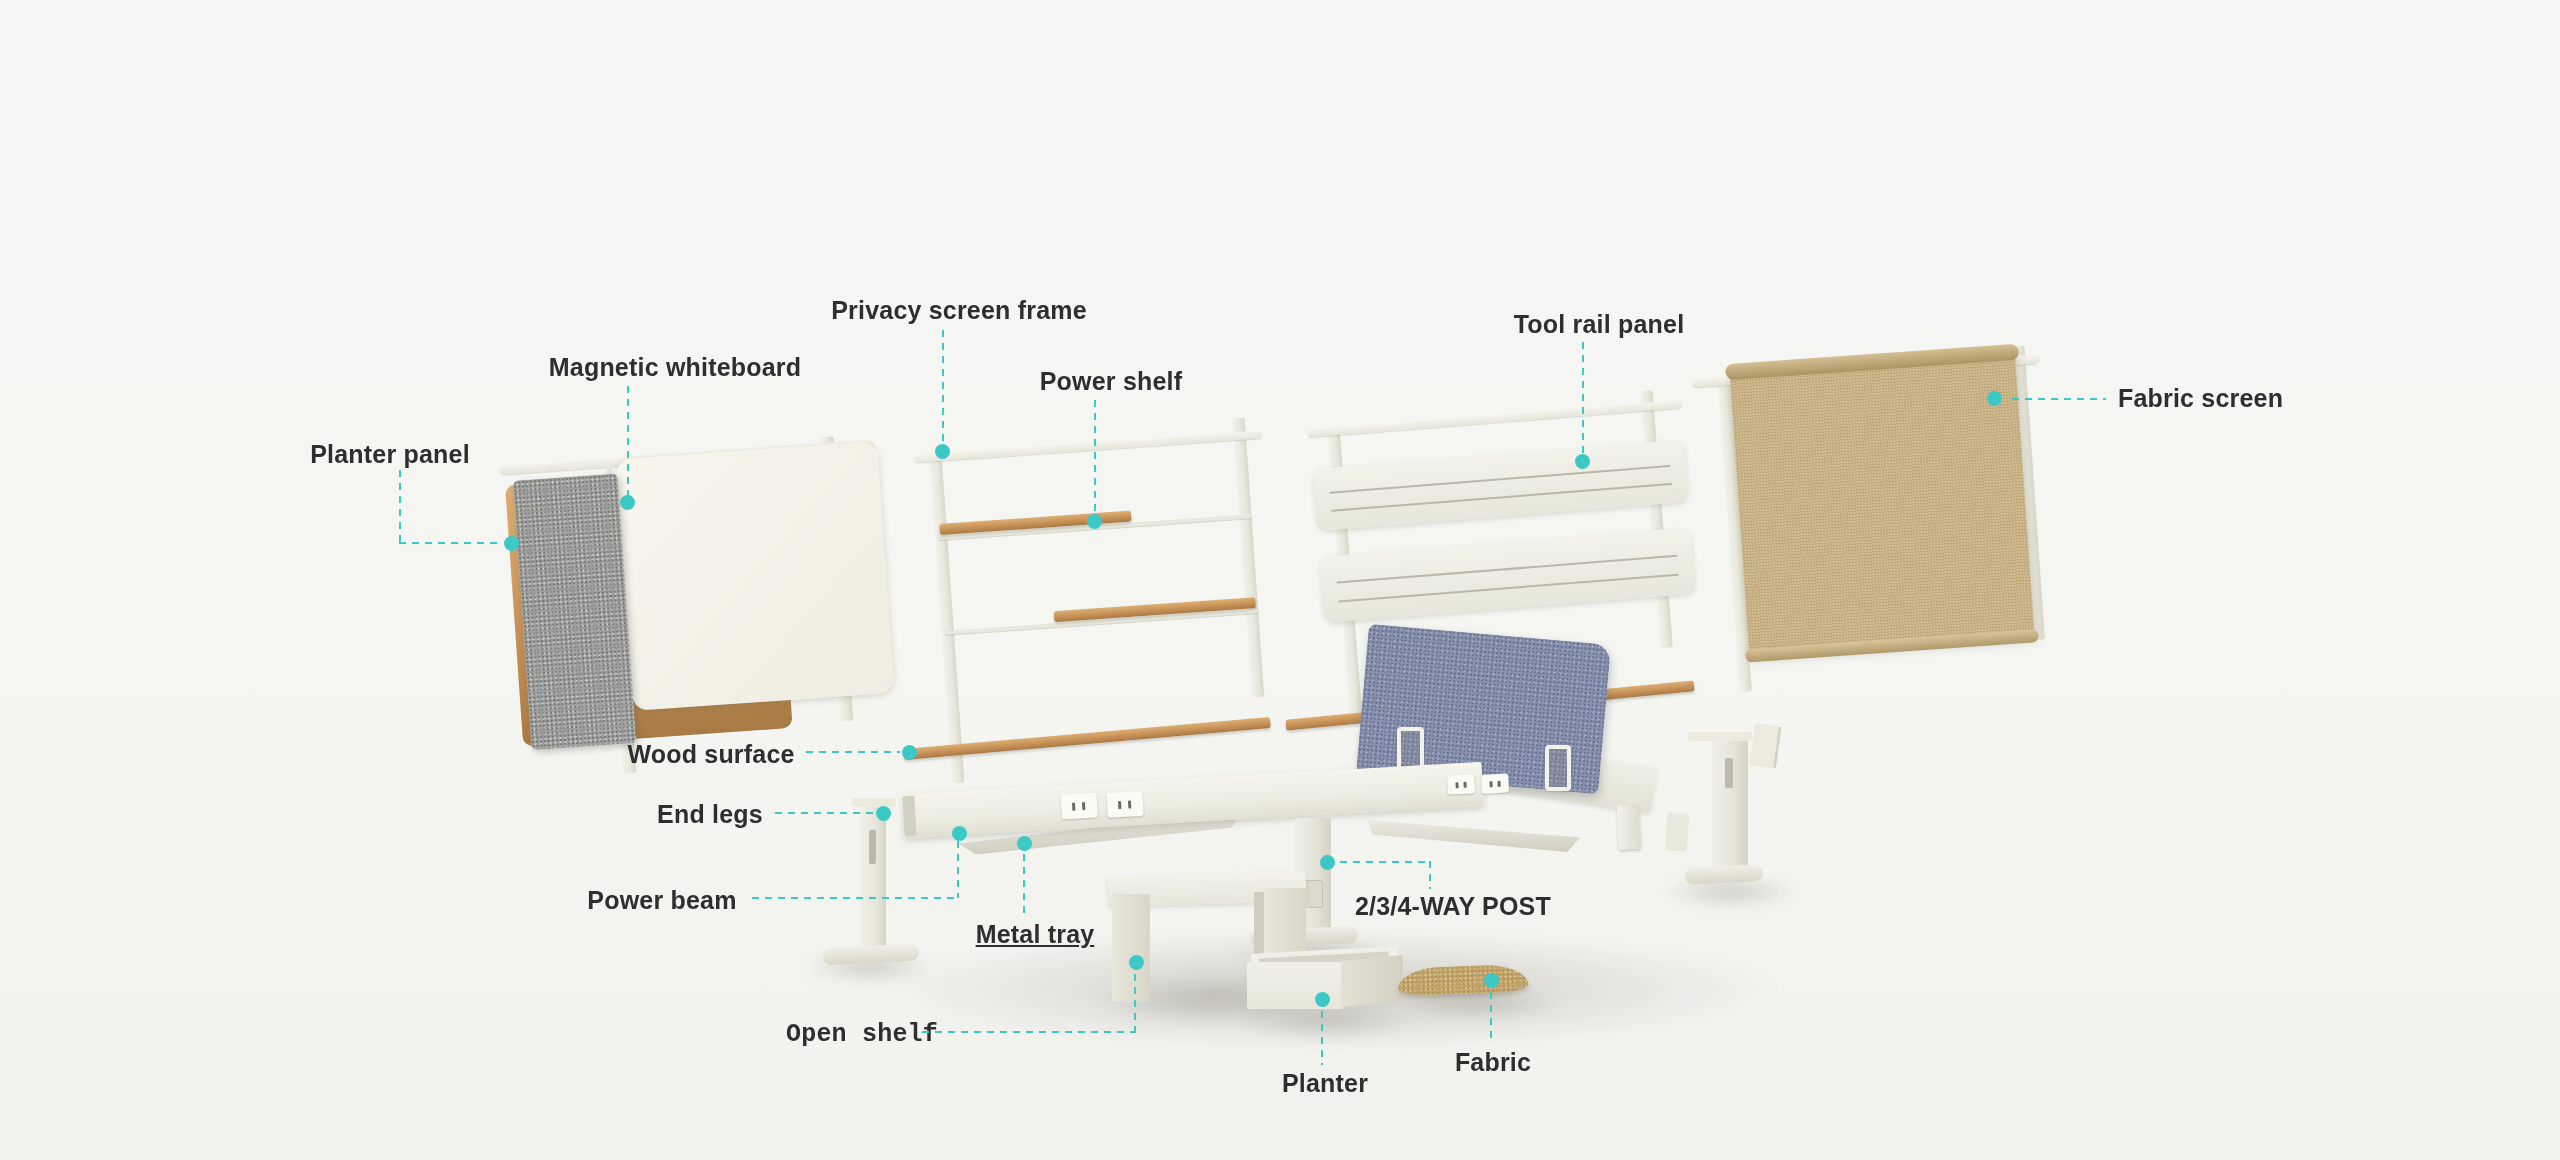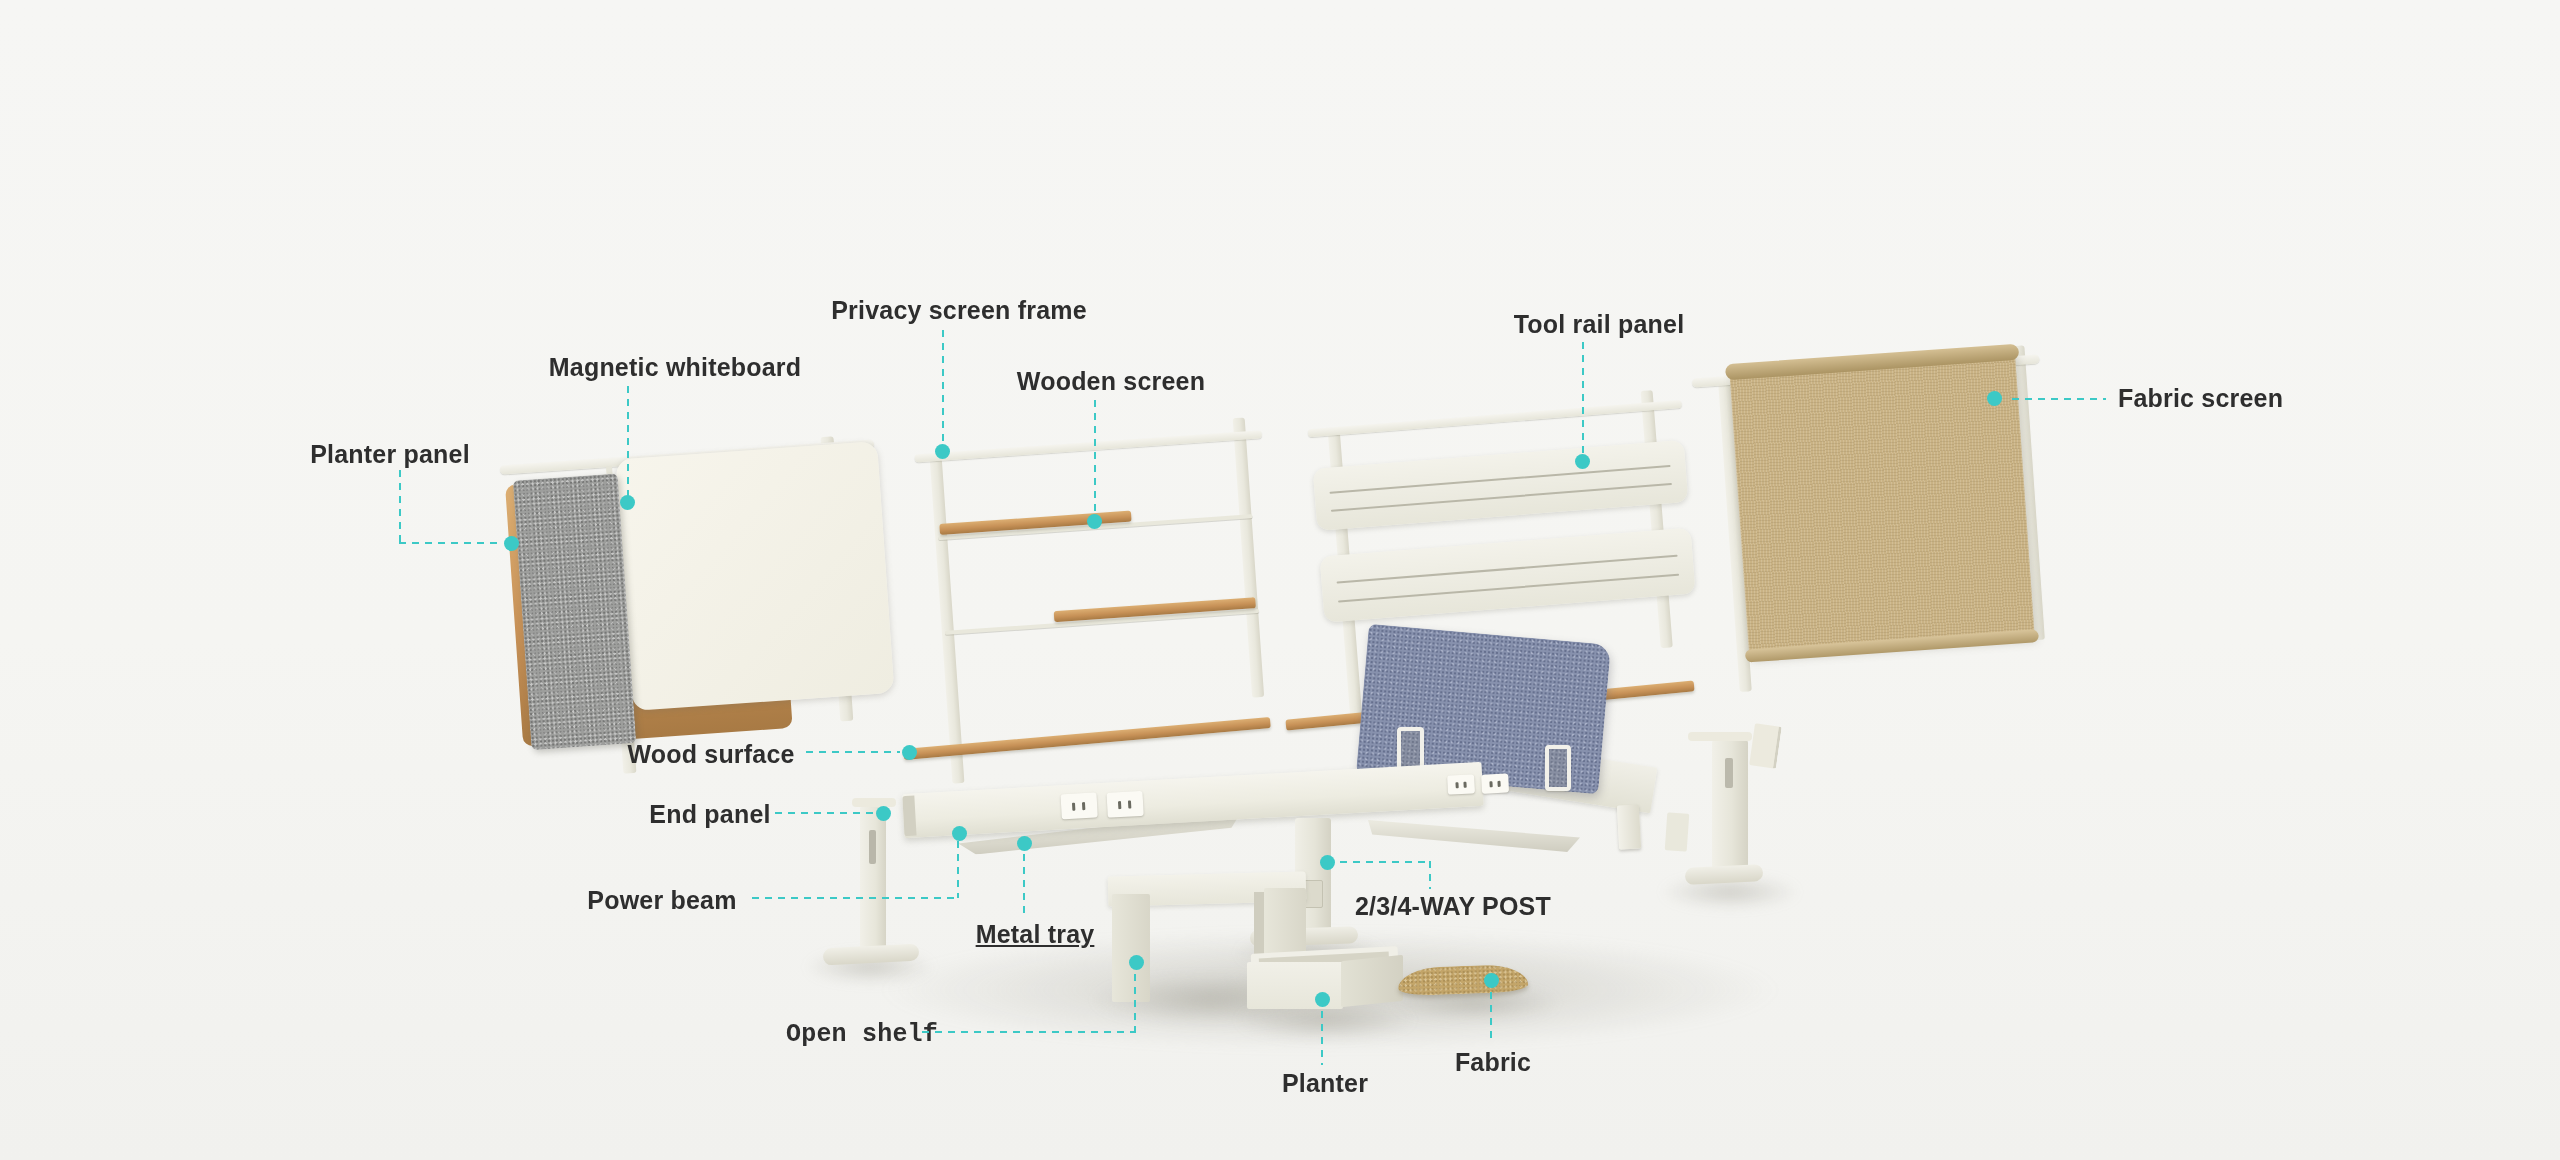"Wooden screen" div.lbl { text: Wooden screen -> Power shelf }
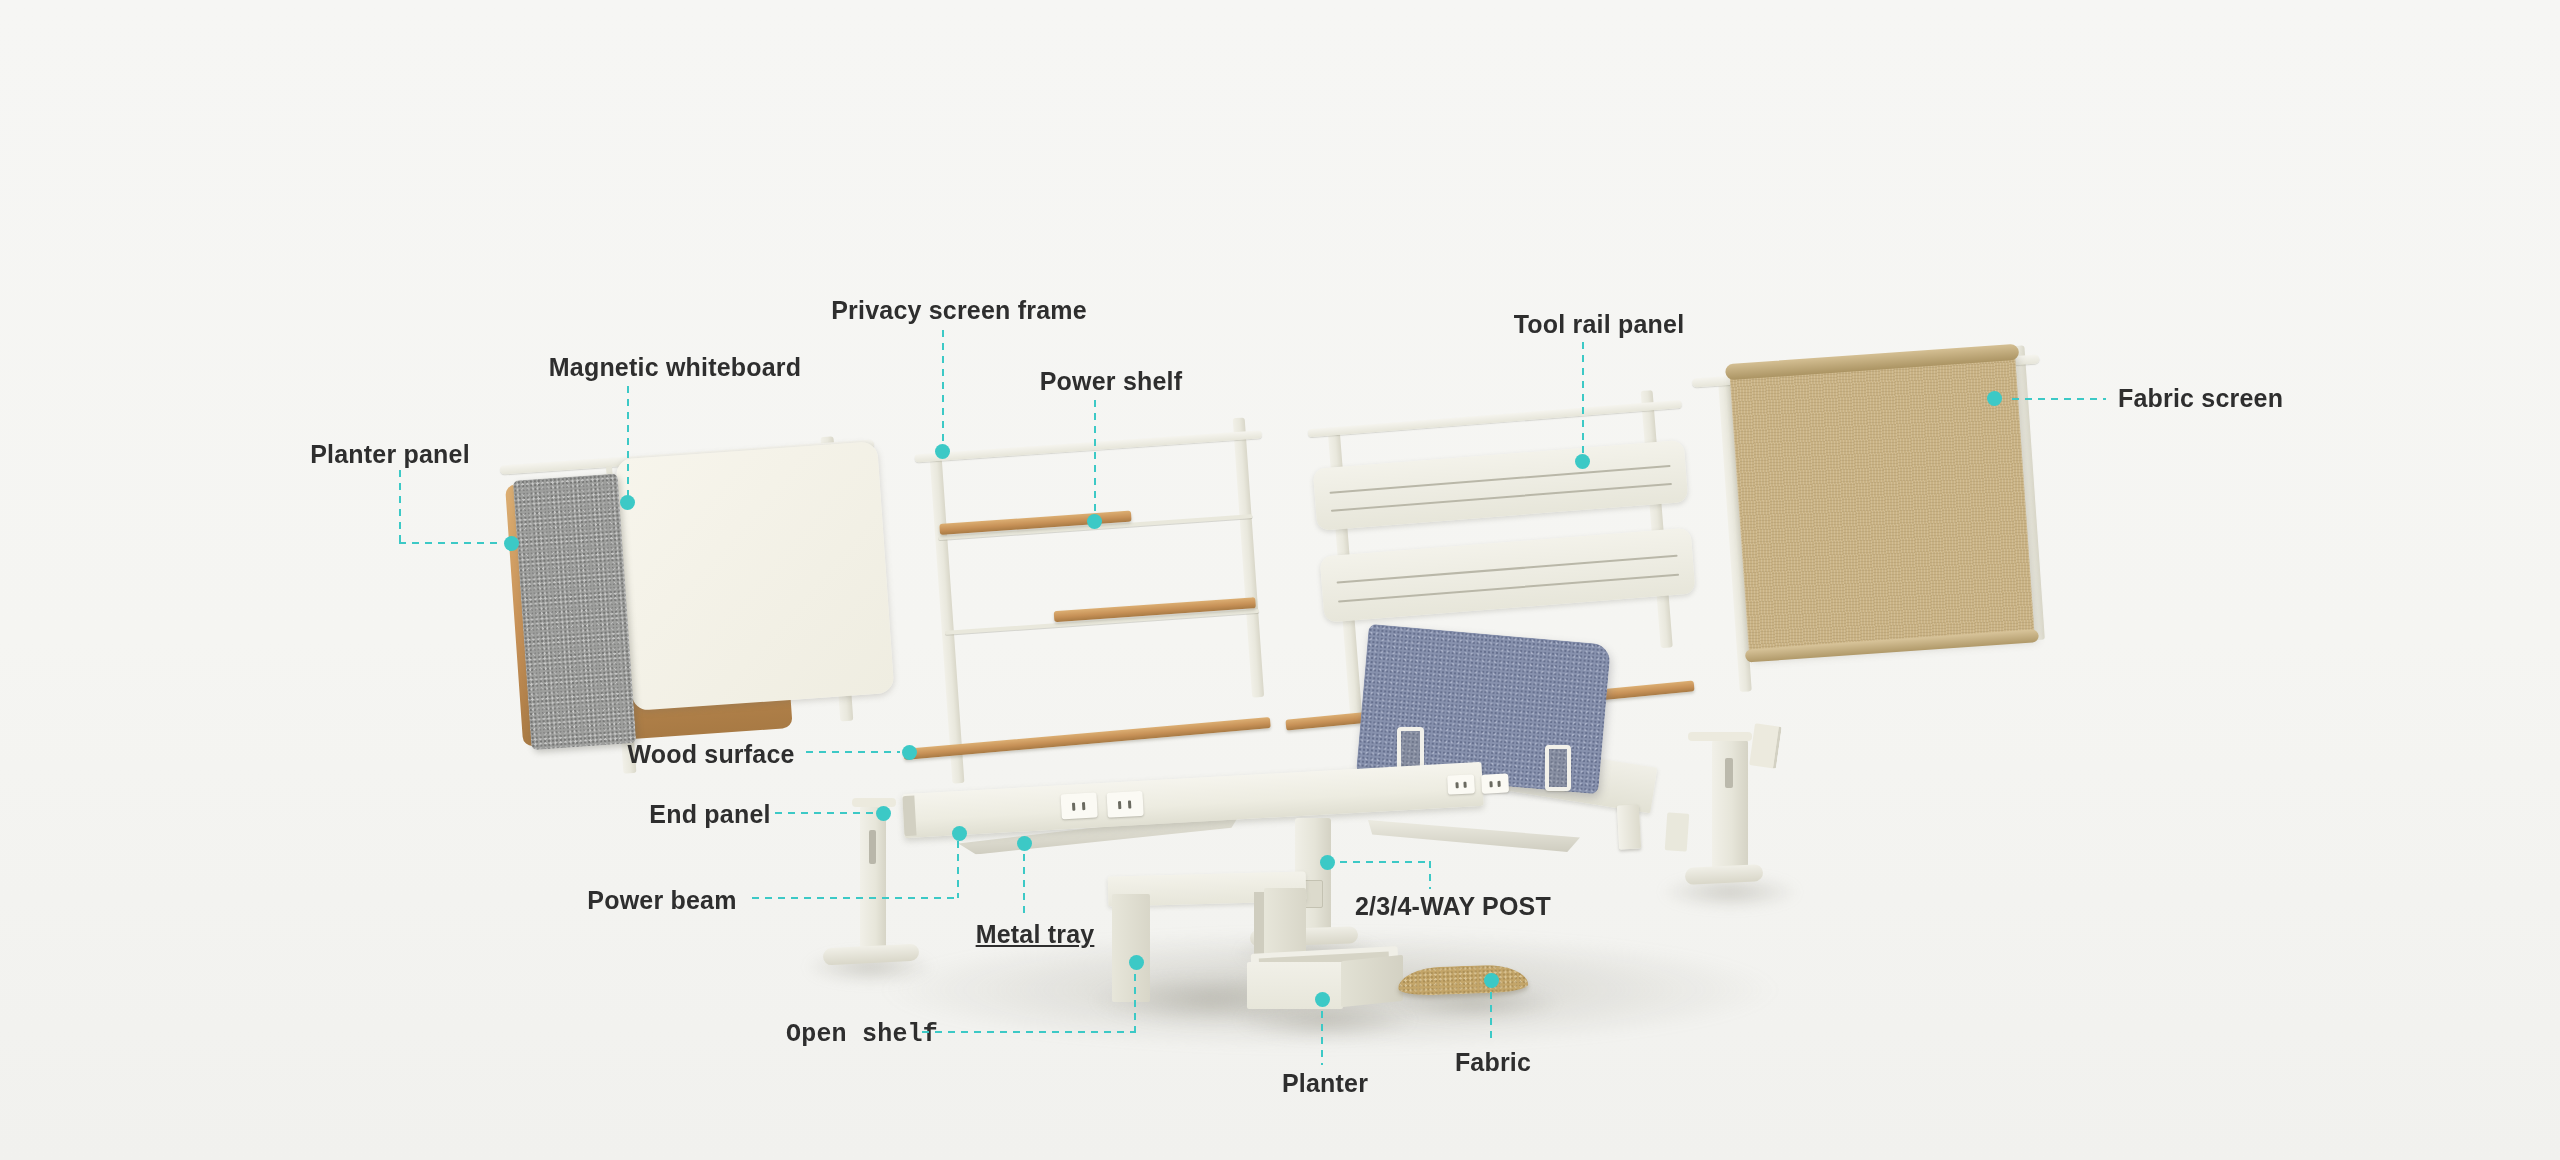"End panel" div.lbl { text: panel -> legs }
